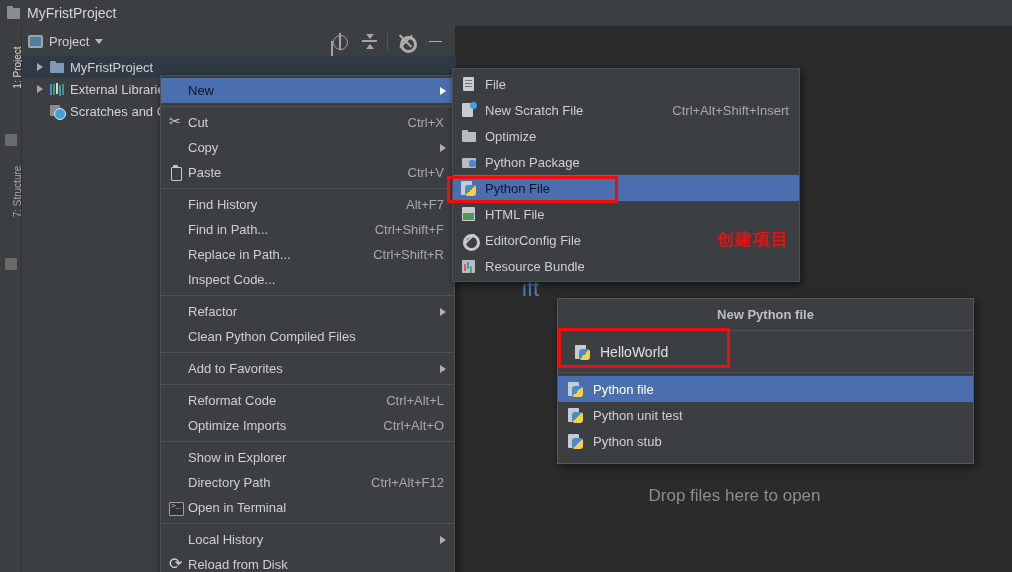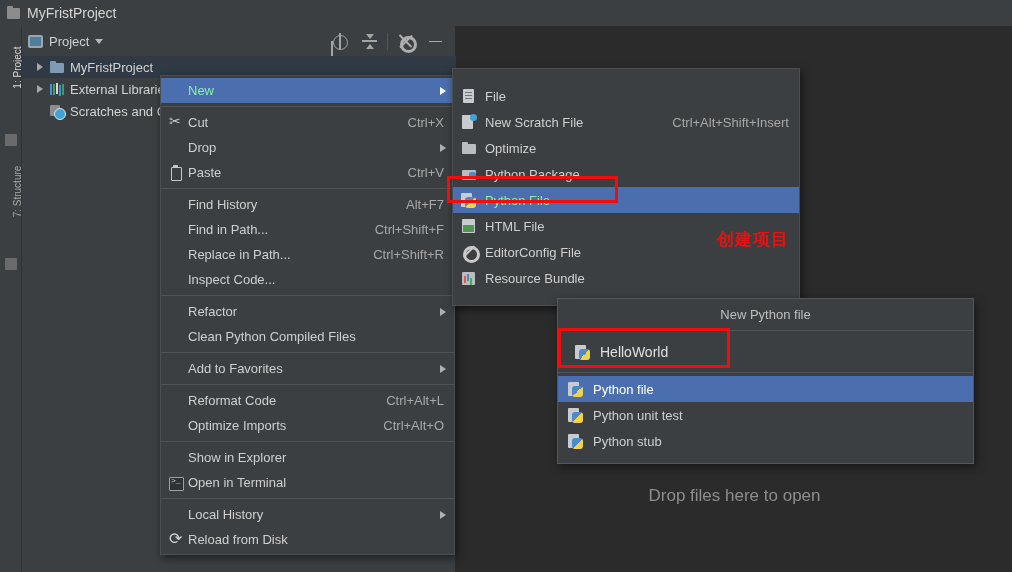"New" .mi.selected { color: #86efac -> #0f172a }
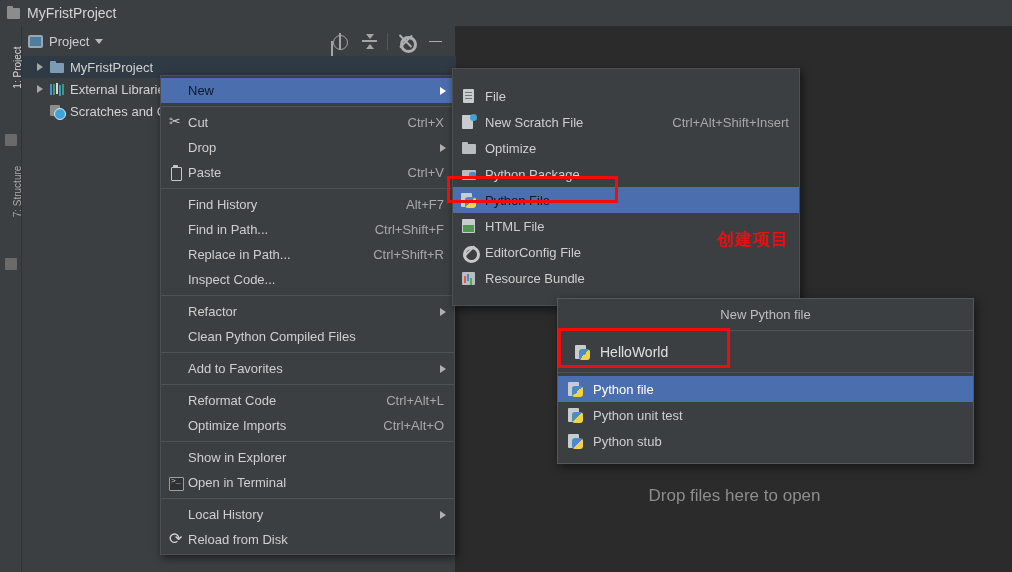"File" .submenu { padding: 14px 0 -> 2px 0 }
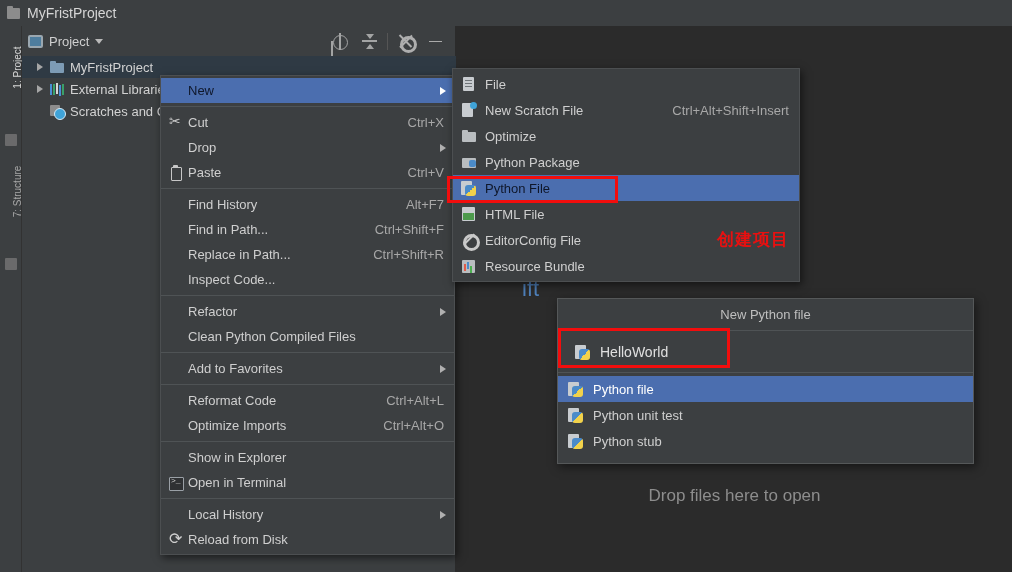"Drop" div.mi-label { text: Drop -> Copy }
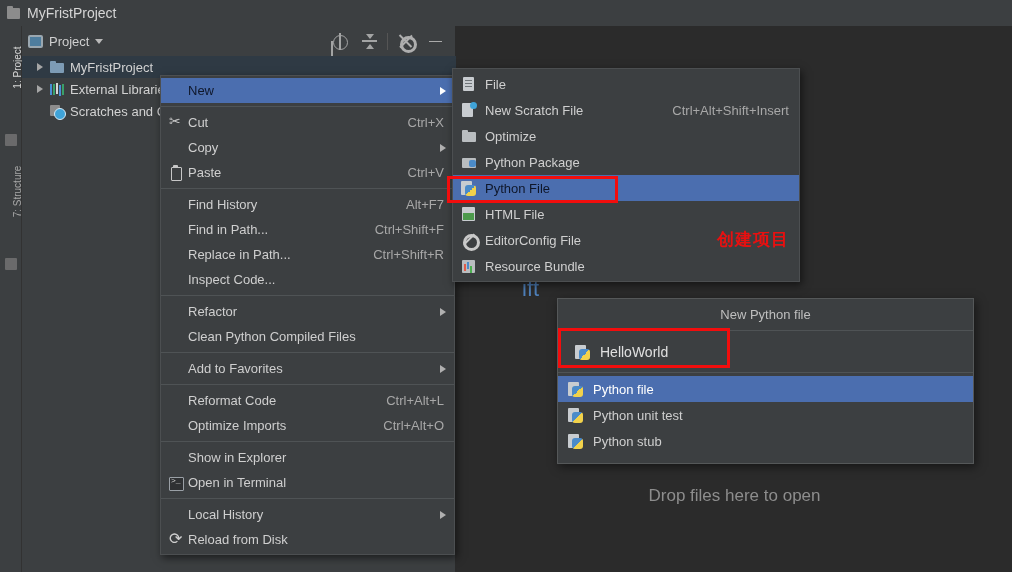"New Python file" .pyfile-title { font-weight: none -> bold }
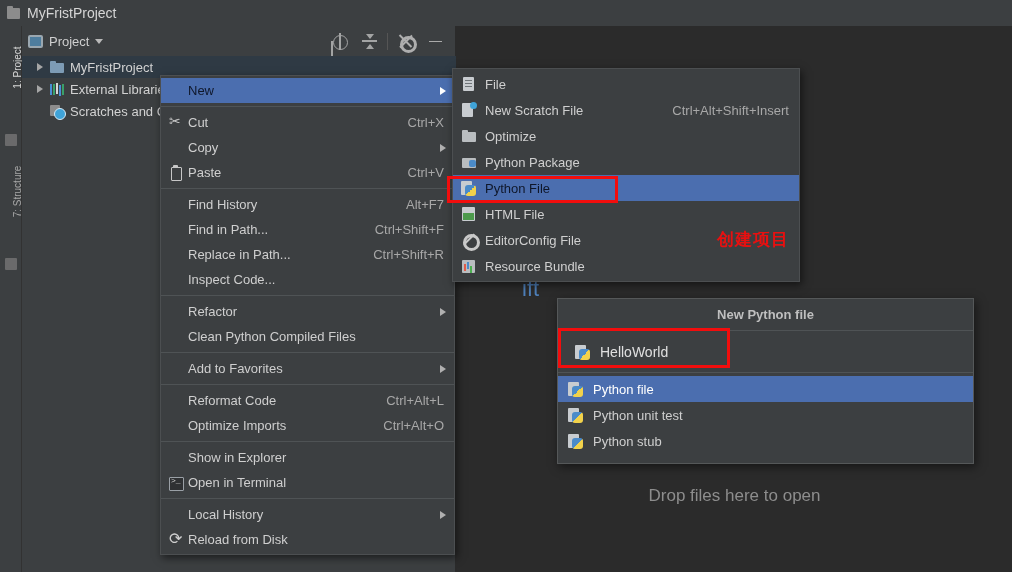"Directory Path" div.mi { html: none -> <div> <div></div> <div>Directory Path</div> <div>Ctrl+Alt+F12</div> </div> }
